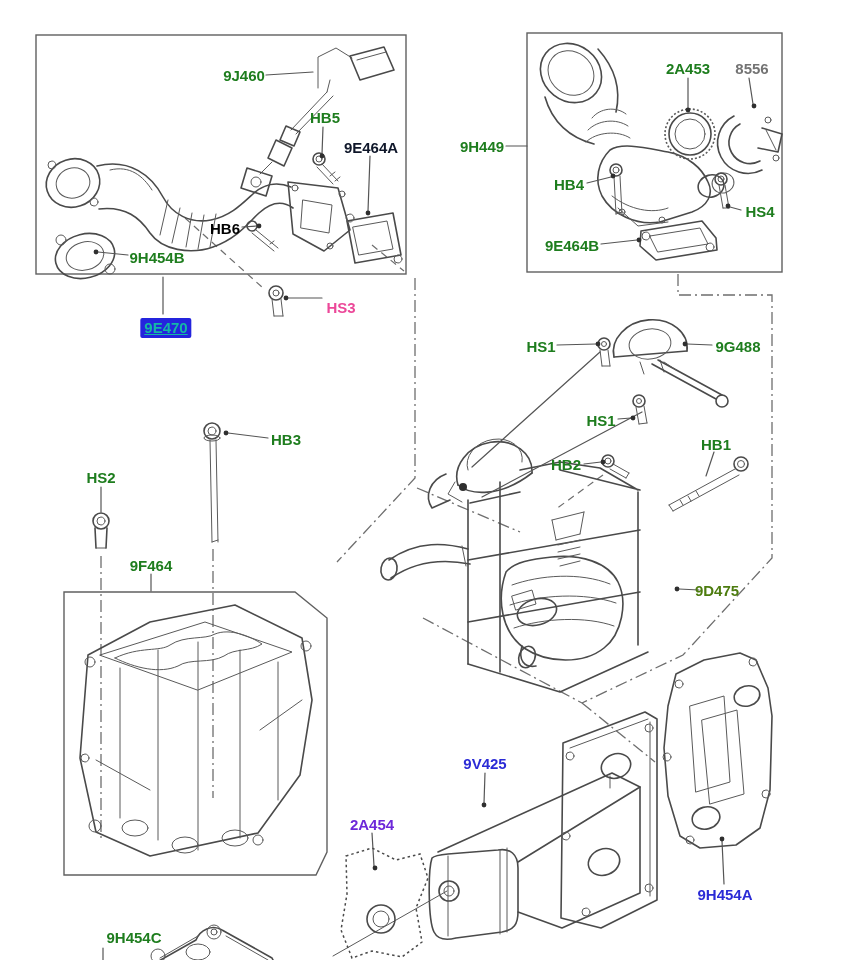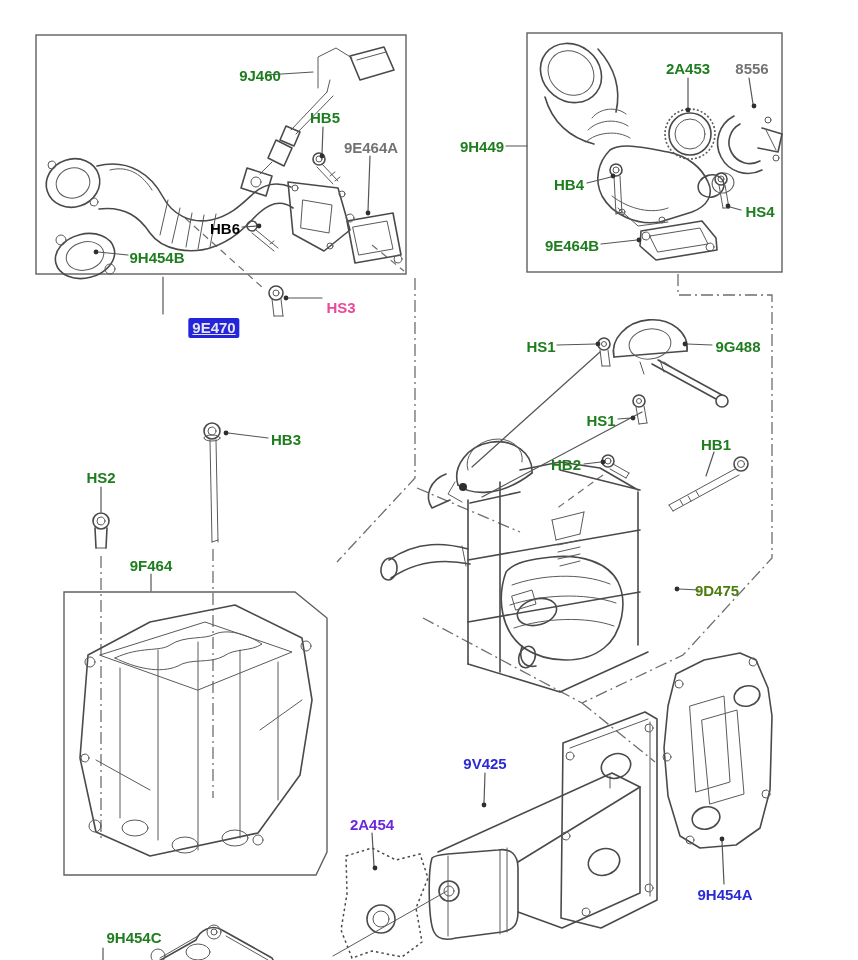"9J460" div.plabel { margin-left: 16px -> none }
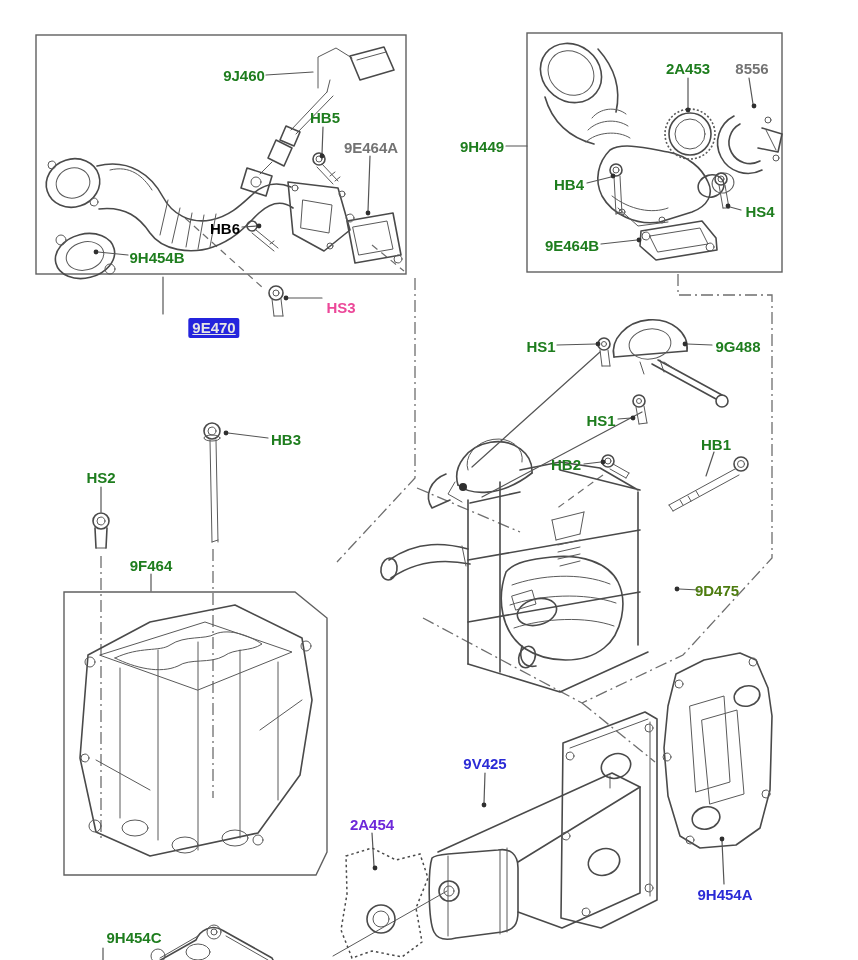"9E464A" div.plabel { color: #737373 -> #0f172a }
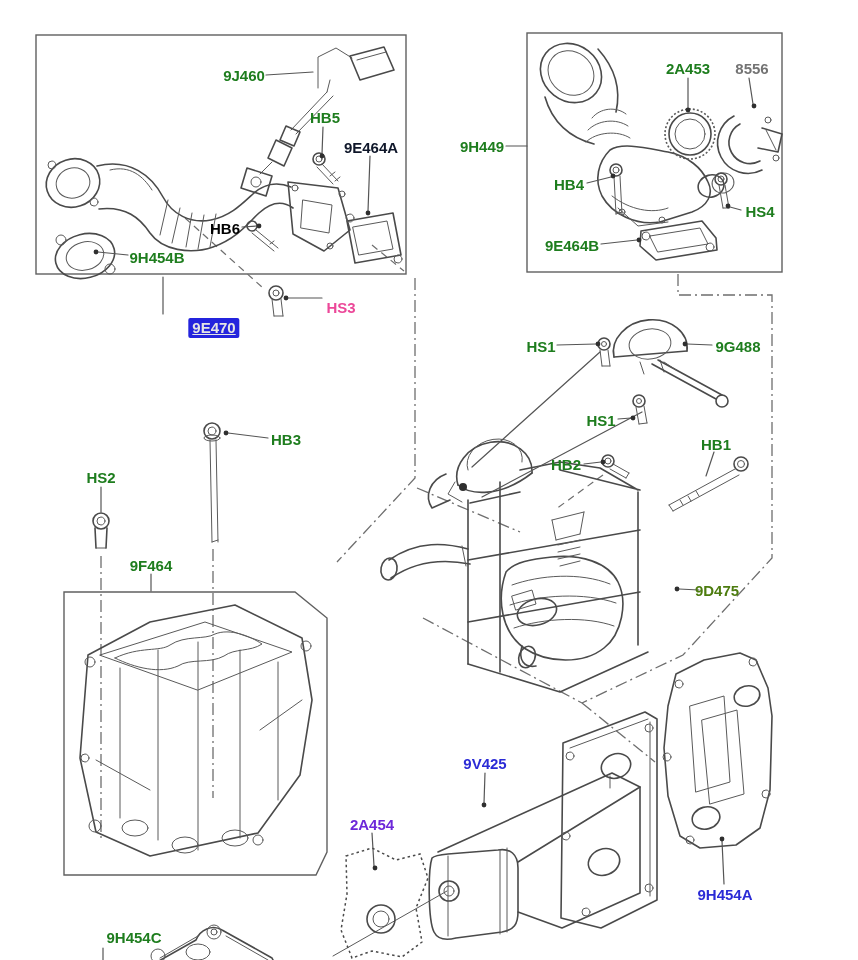"9E470" div.plabel { color: #e5e5e5 -> #14b8a6; margin-left: 48px -> none }
